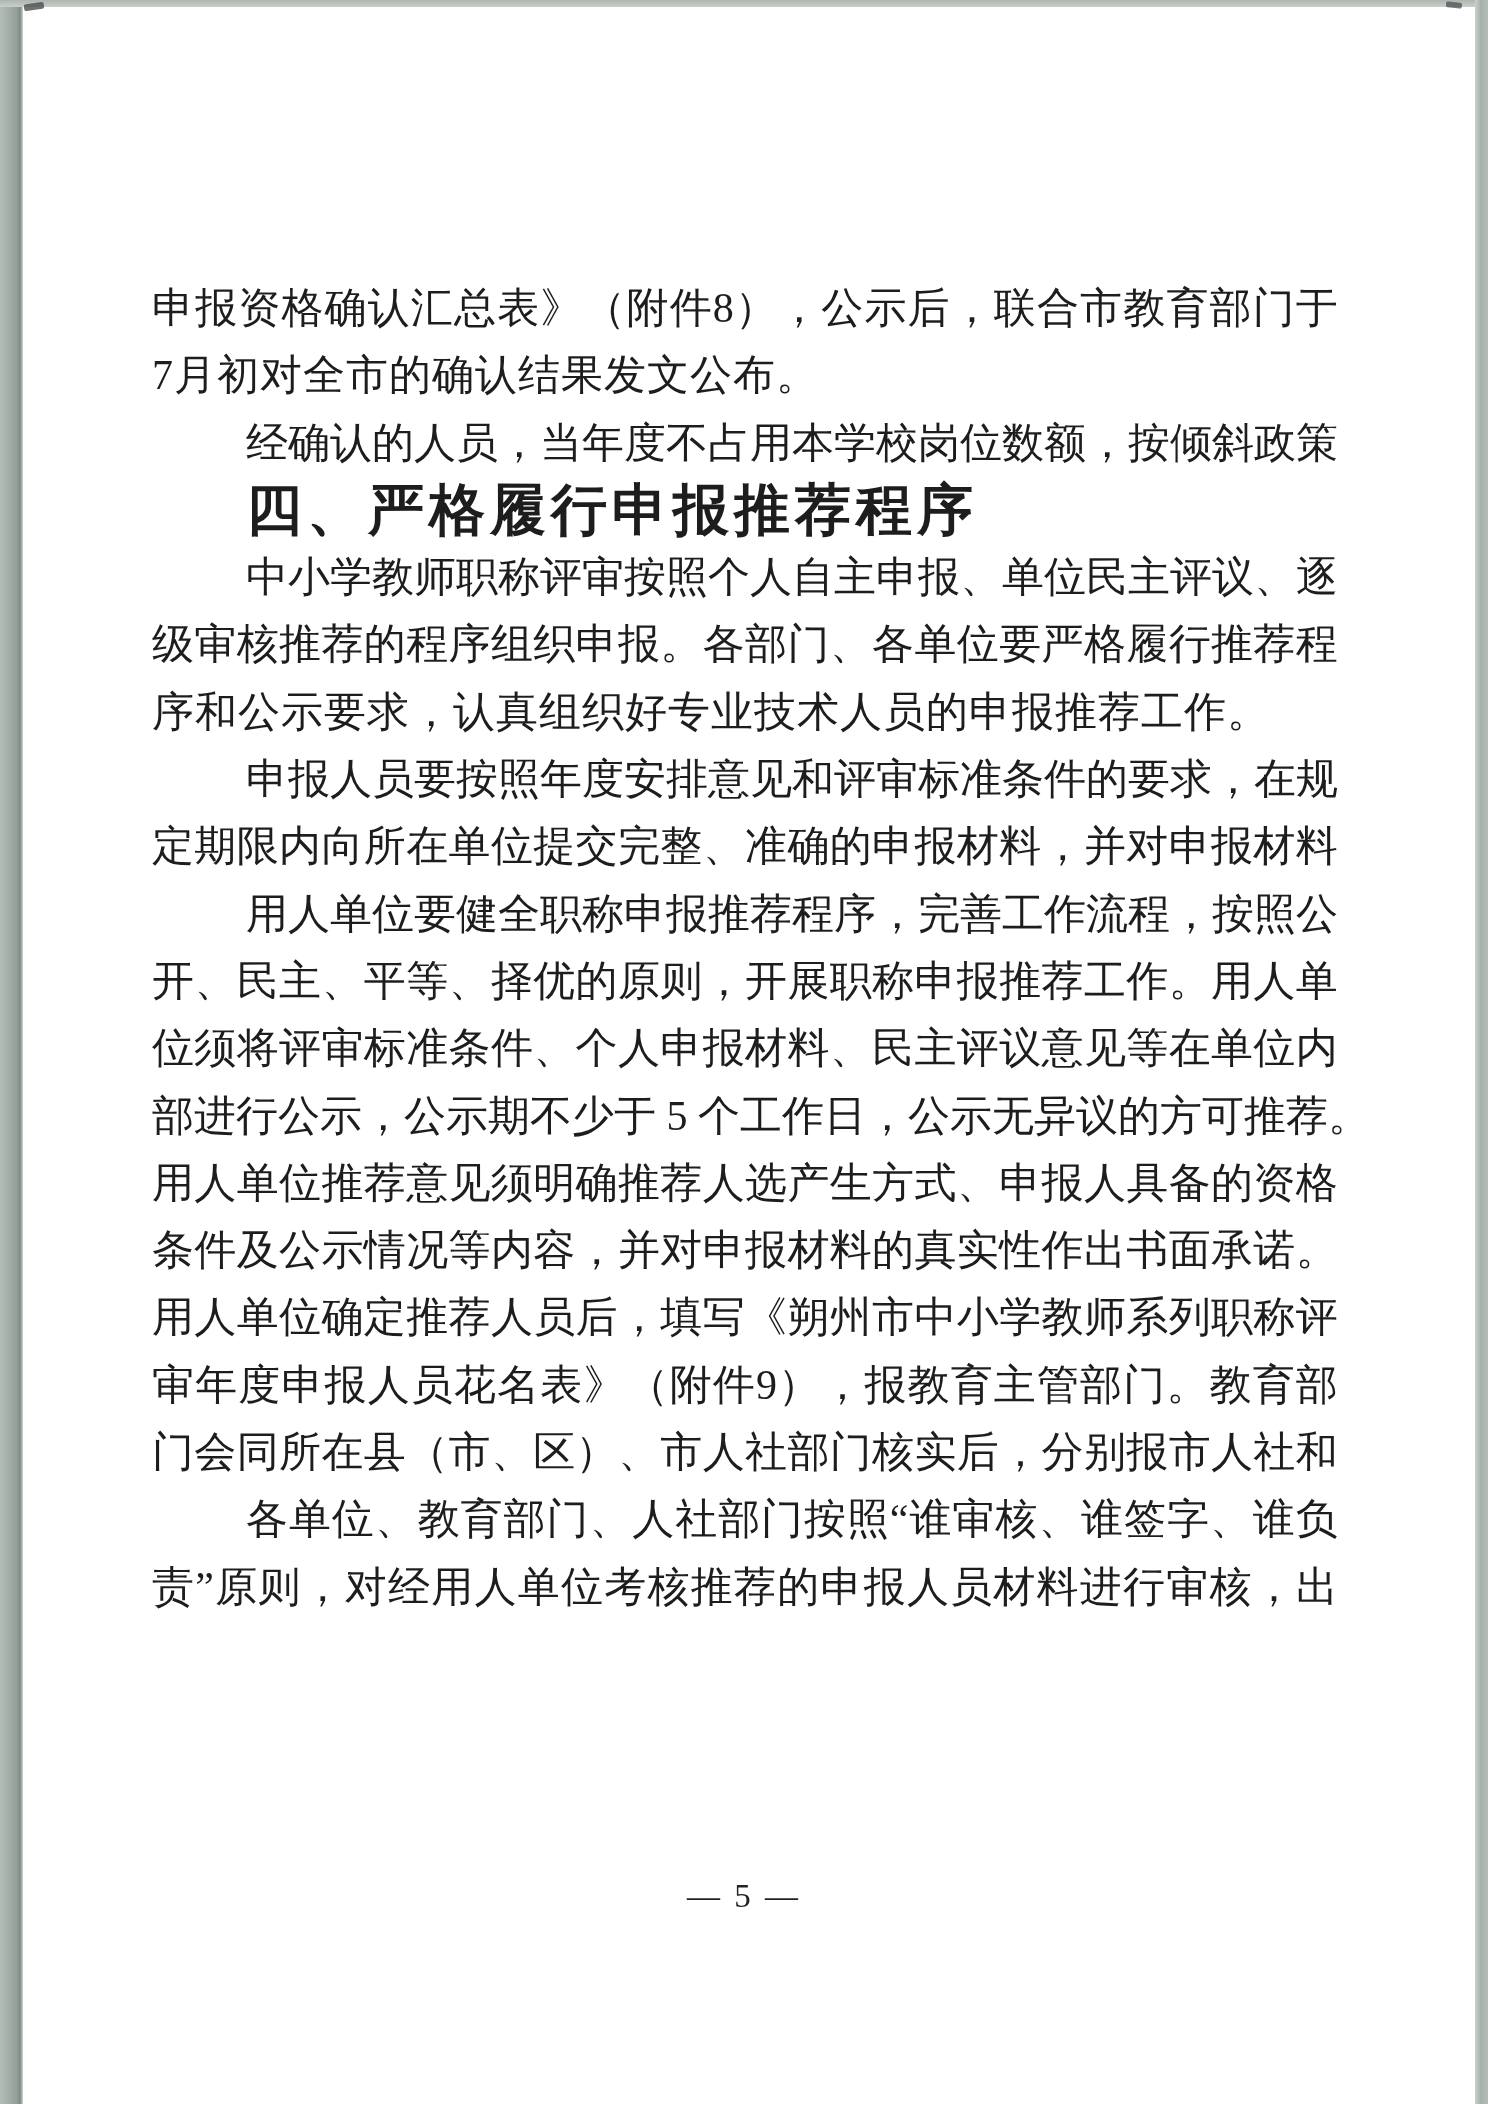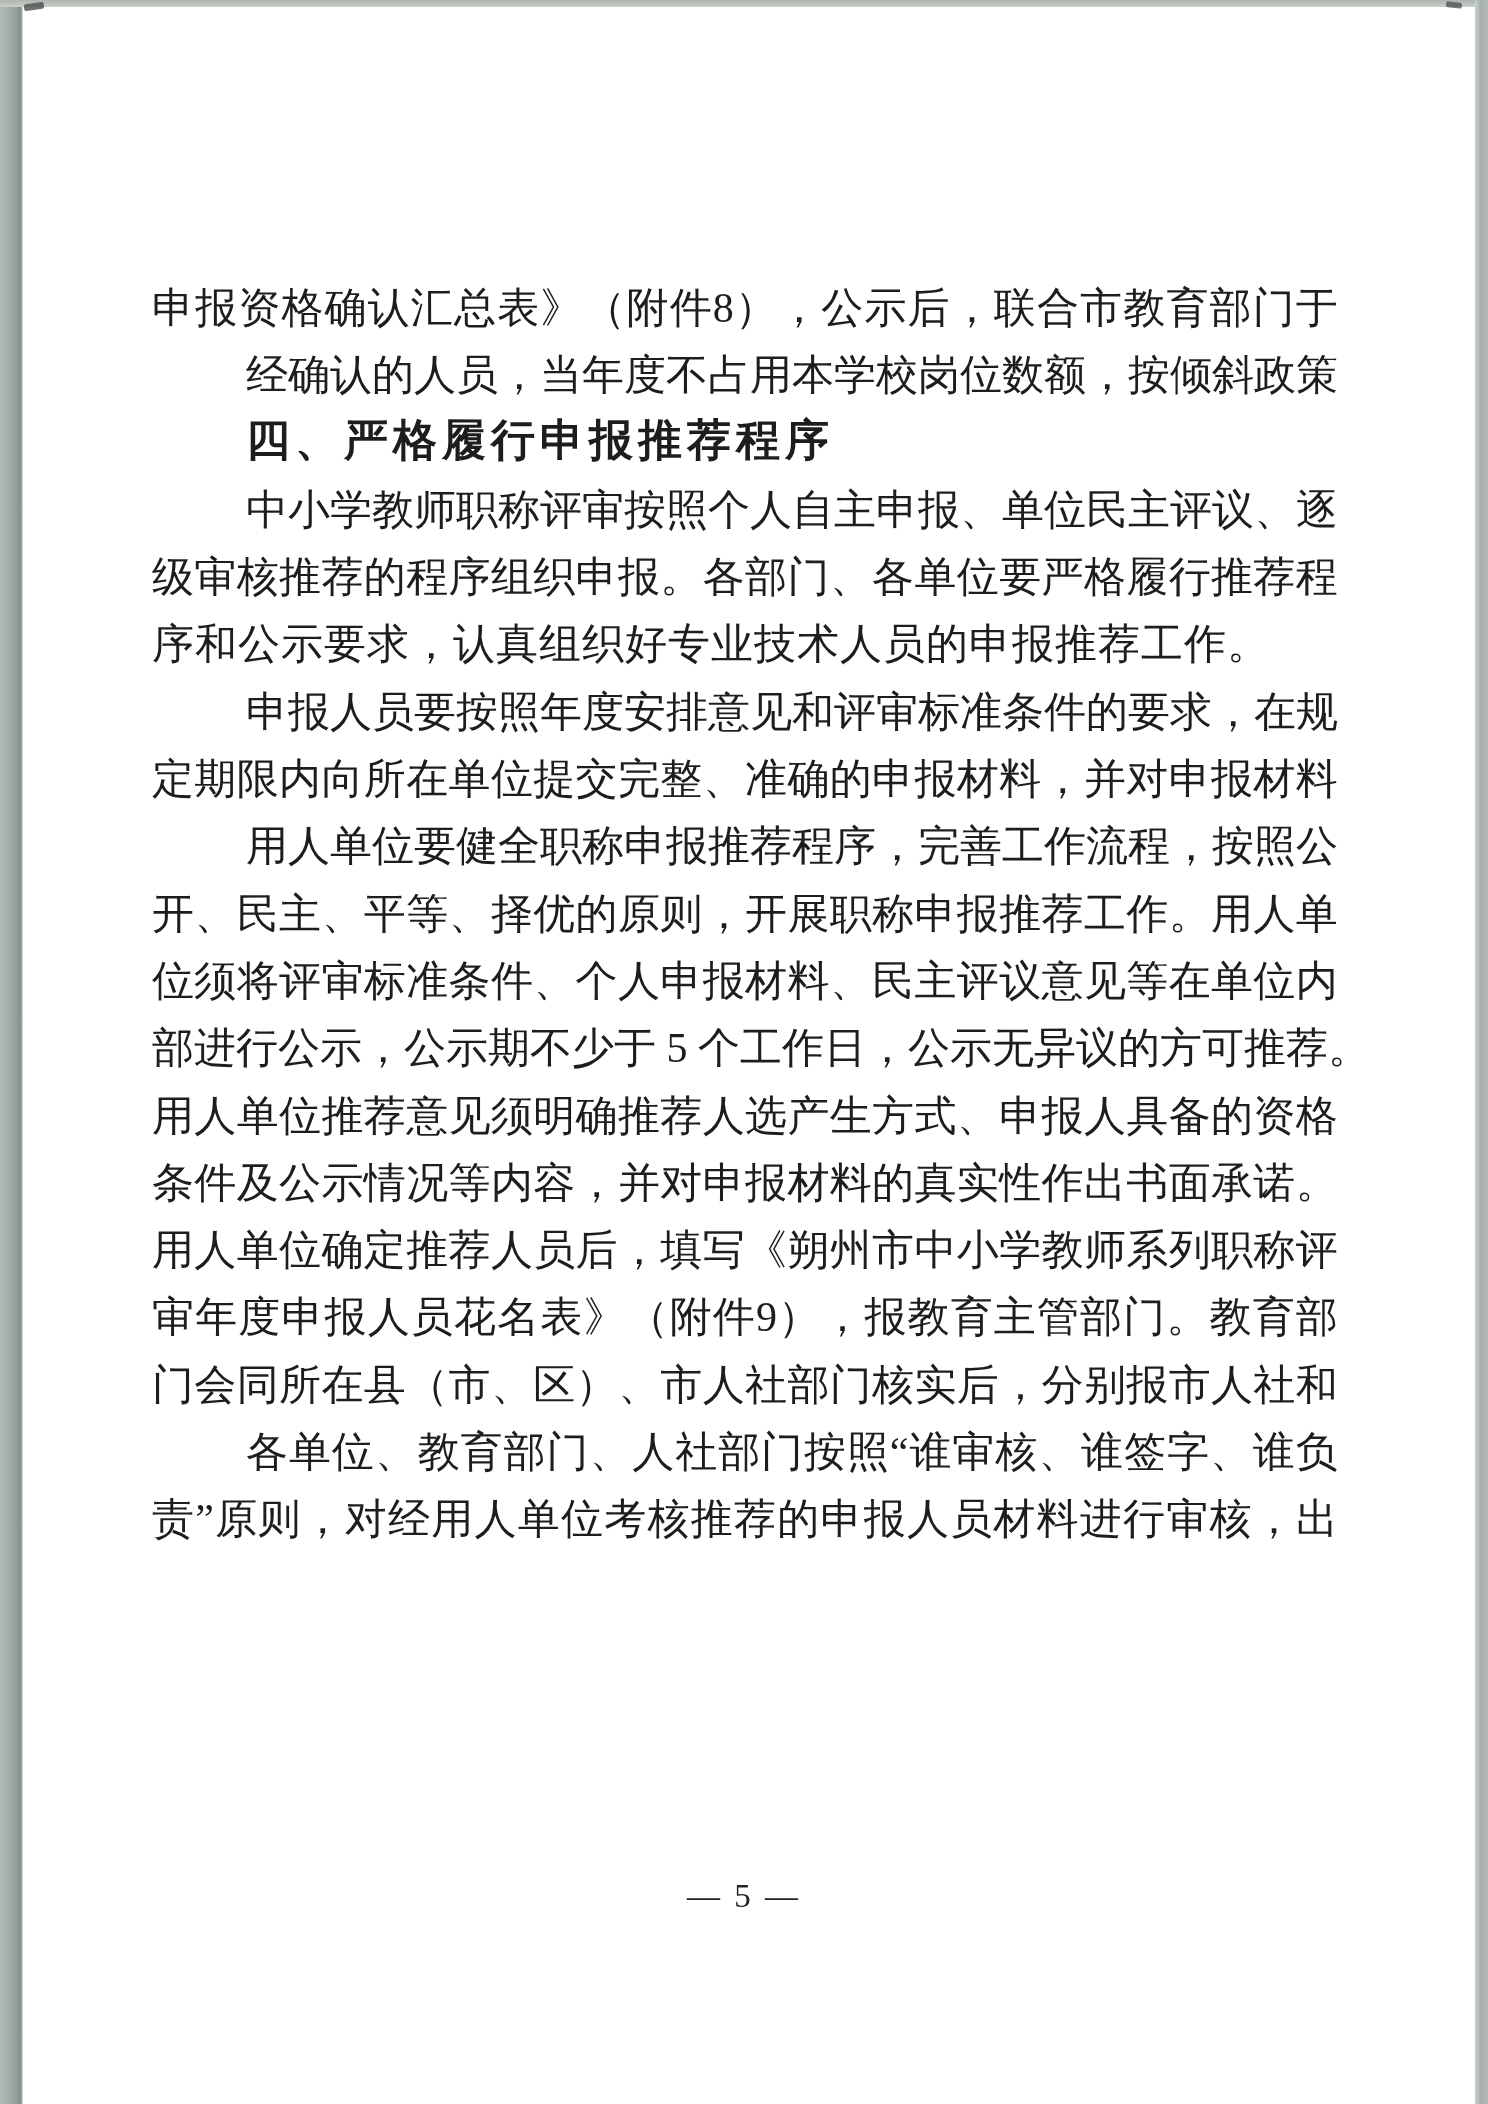"7月初对全市的确认结果发文公布。" div.line { html: none -> <div>7月初对全市的确认结果发文公布。</div> }
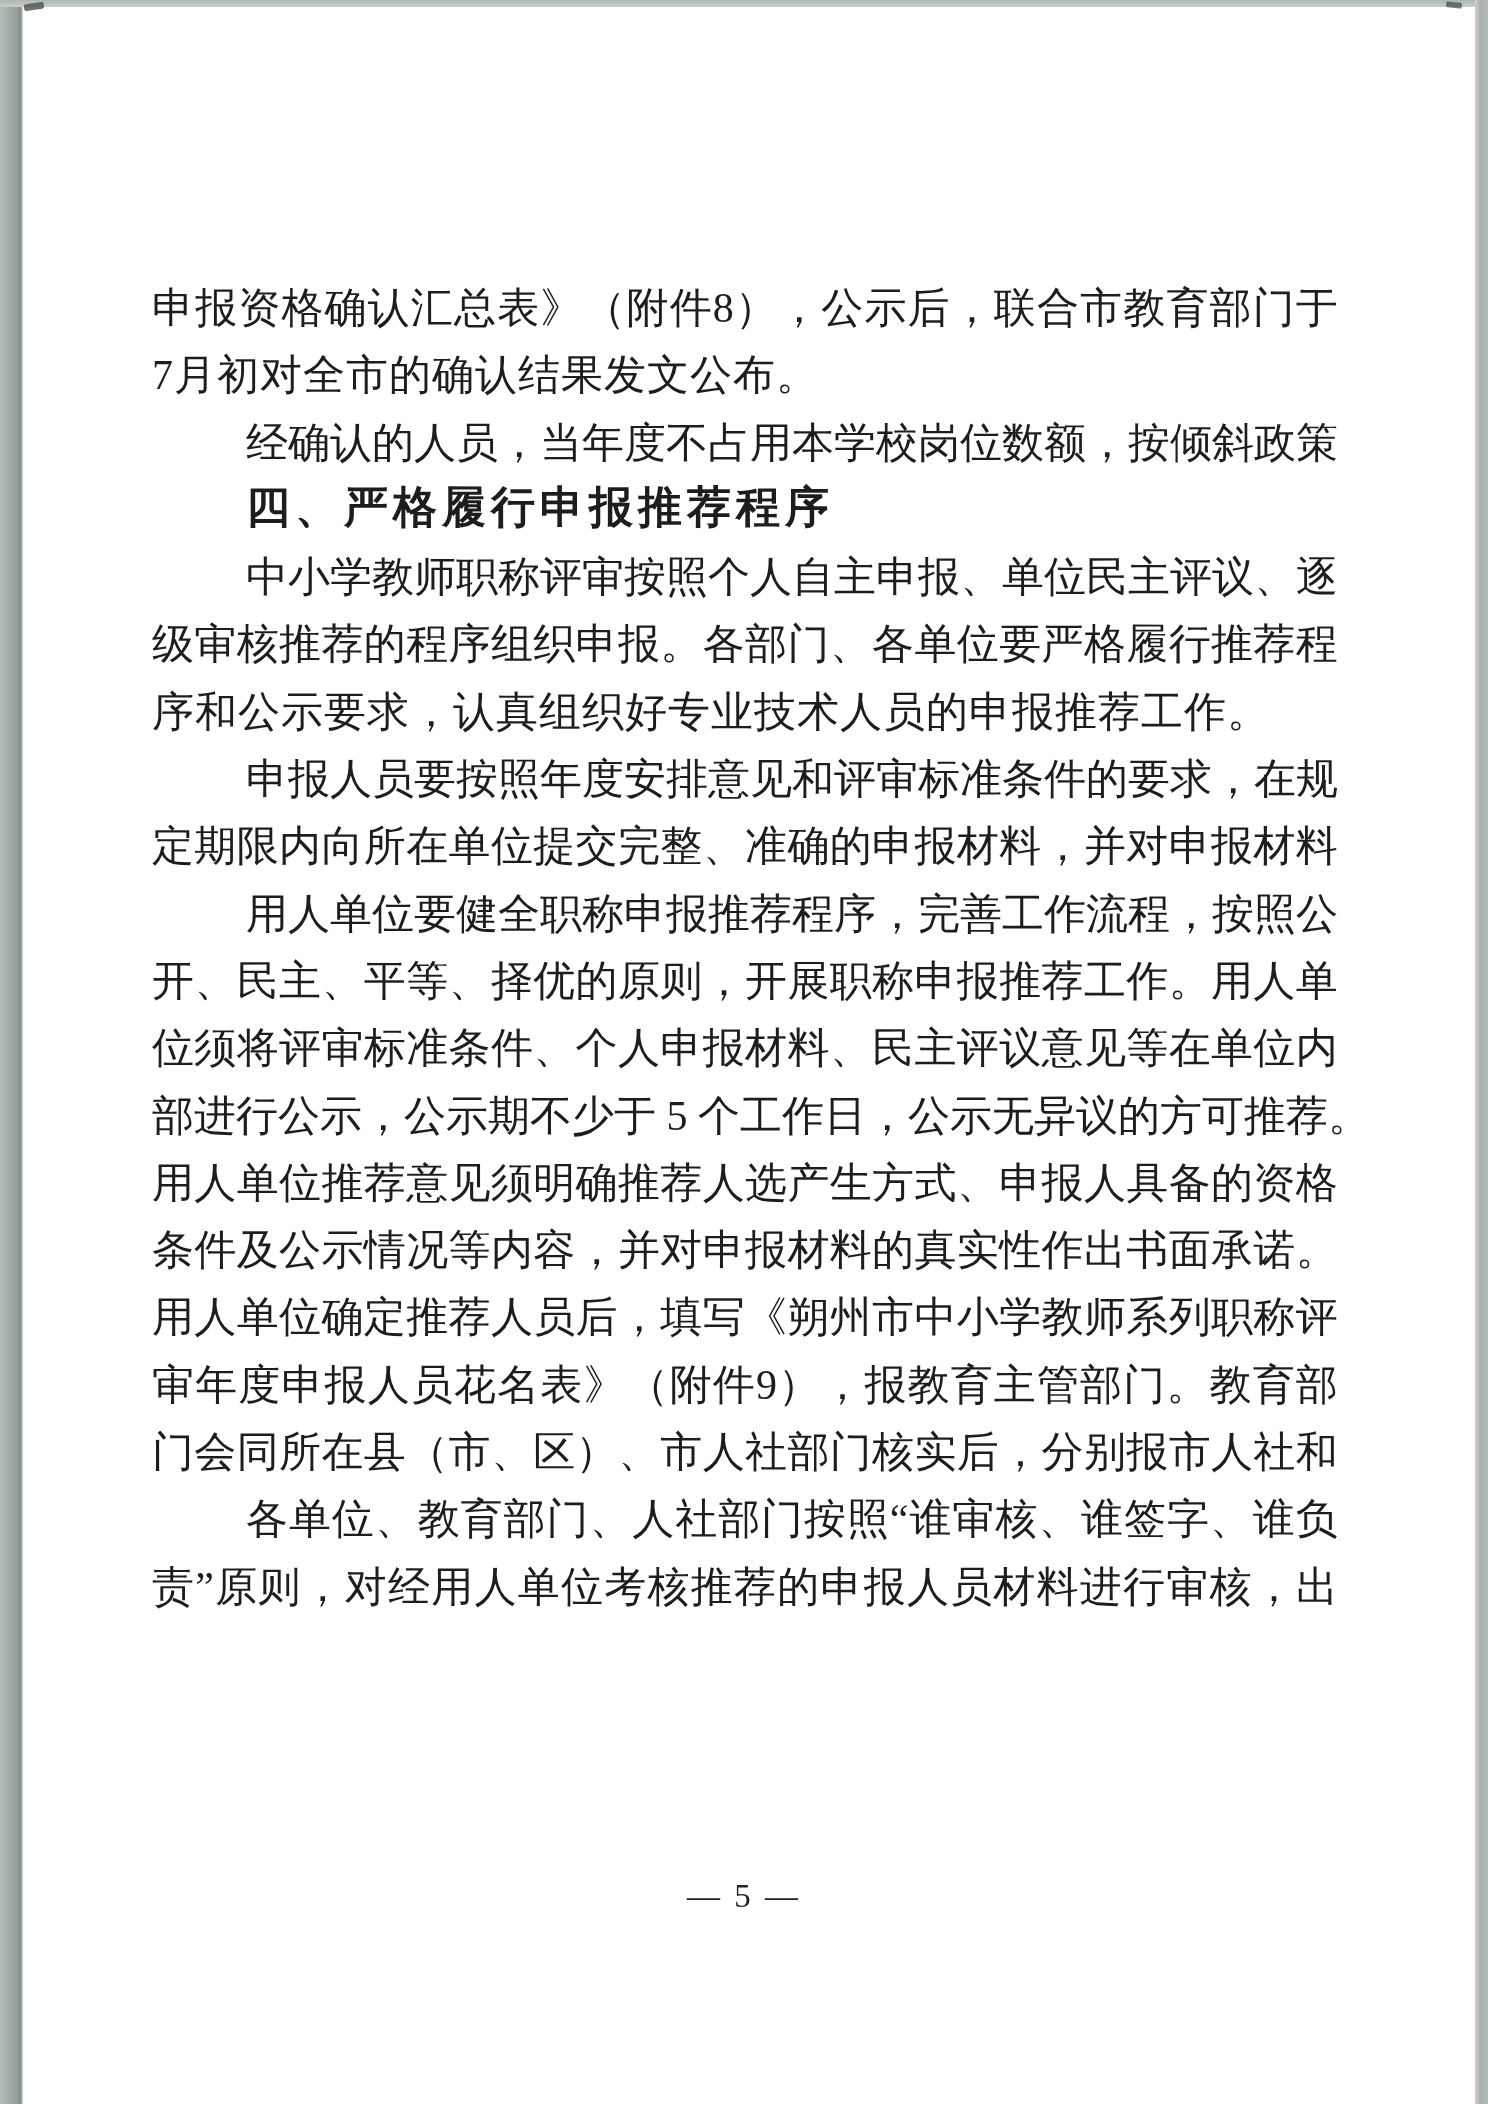"四、严格履行申报推荐程序" .line.heading { font-family: Liberation Mono, monospace -> Liberation Serif, serif; font-size: 44px -> 56px }
